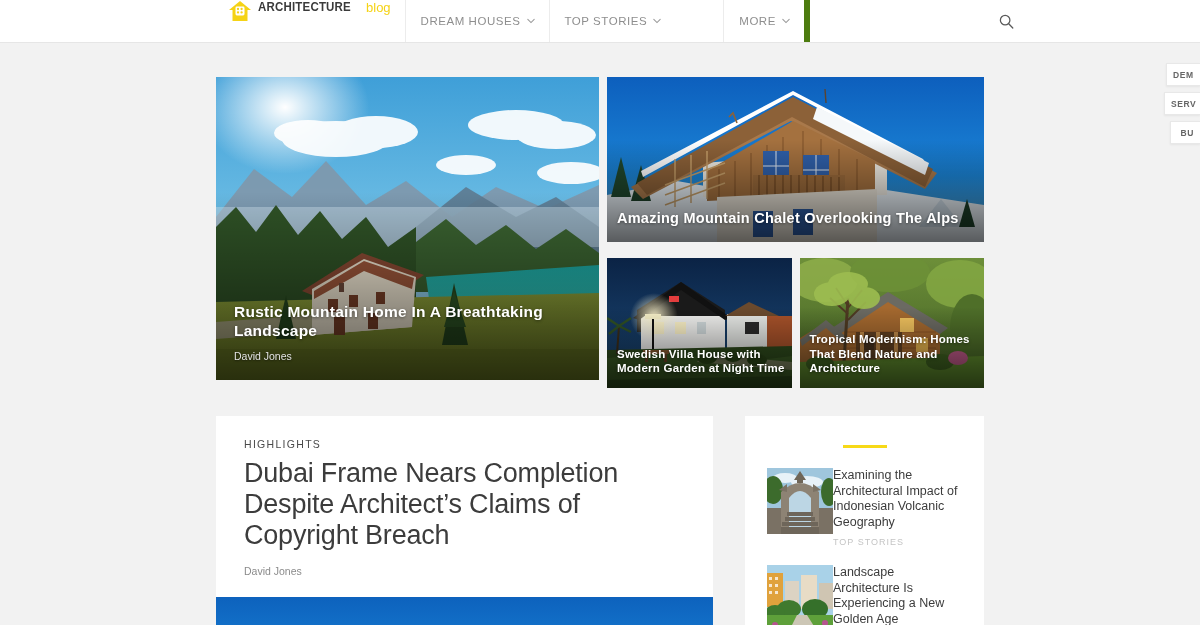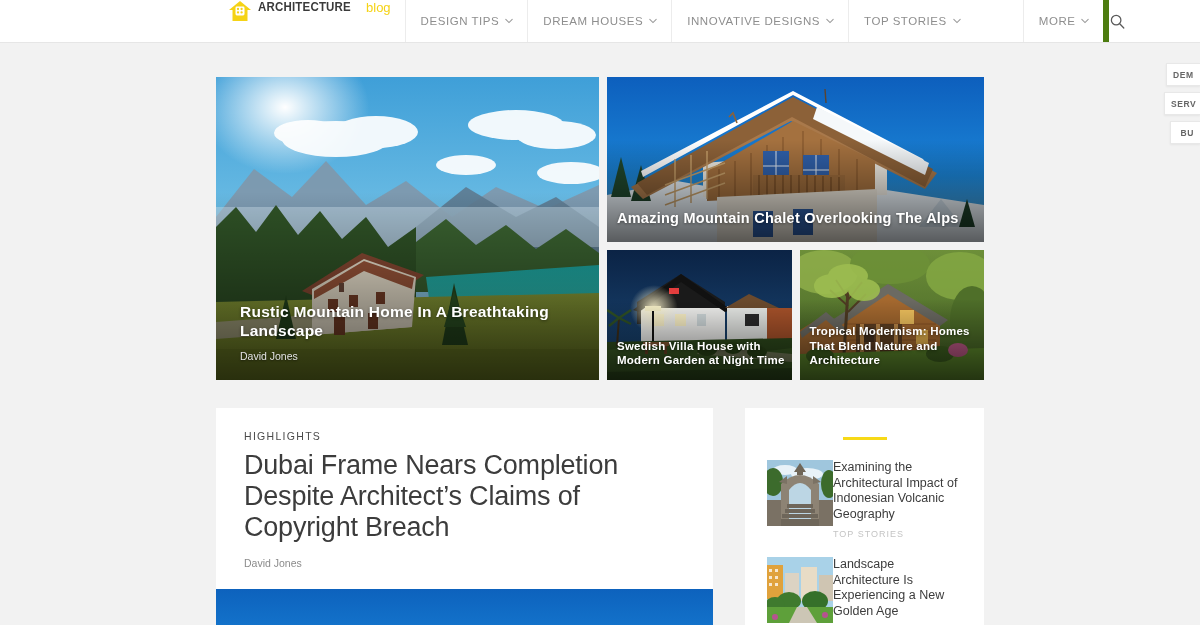"DESIGN TIPS" div.nav-item { html: <div> <span>DESIGN TIPS</span> <span> <svg> <path></path> </svg> </span> </div> -> none }
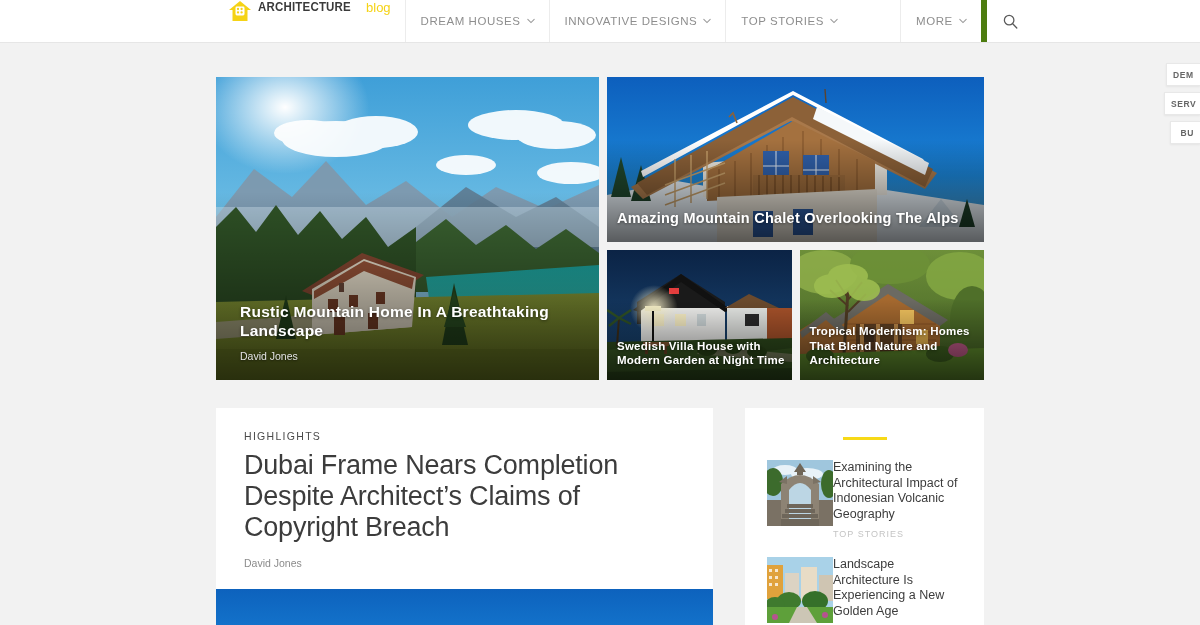"INNOVATIVE DESIGNS" div.nav-item { html: <div> <span>INNOVATIVE DESIGNS</span> <span> <svg> <path></path> </svg> </span> </div> -> none }
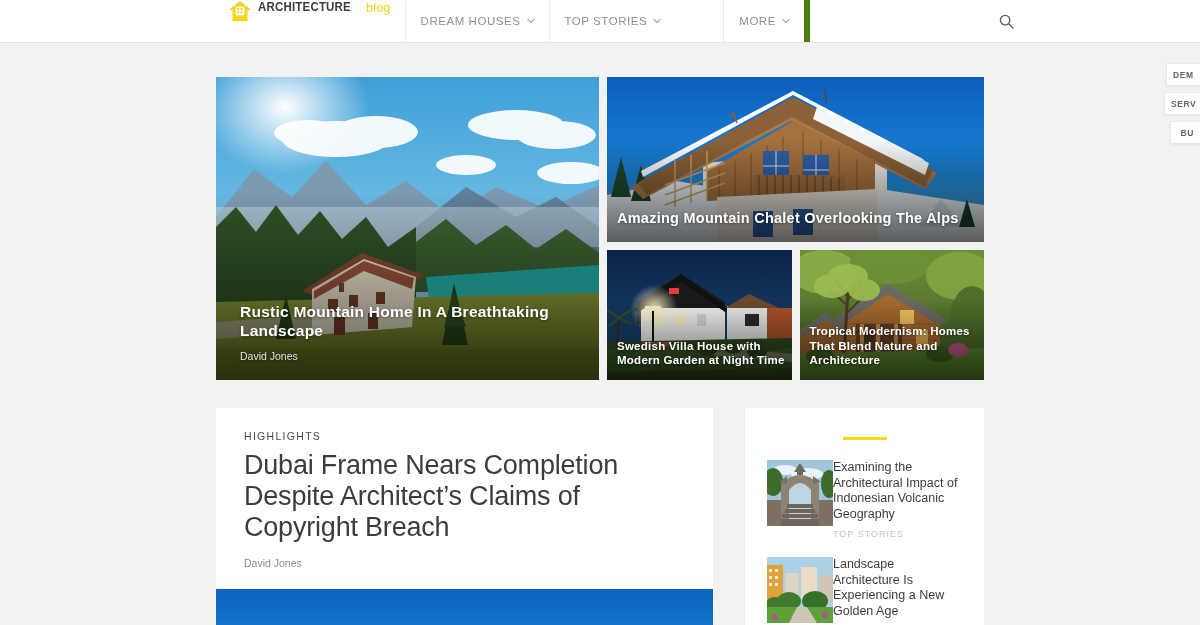"Amazing Mountain Chalet Overlooking The" .hero-right { gap: 8px -> 16px }
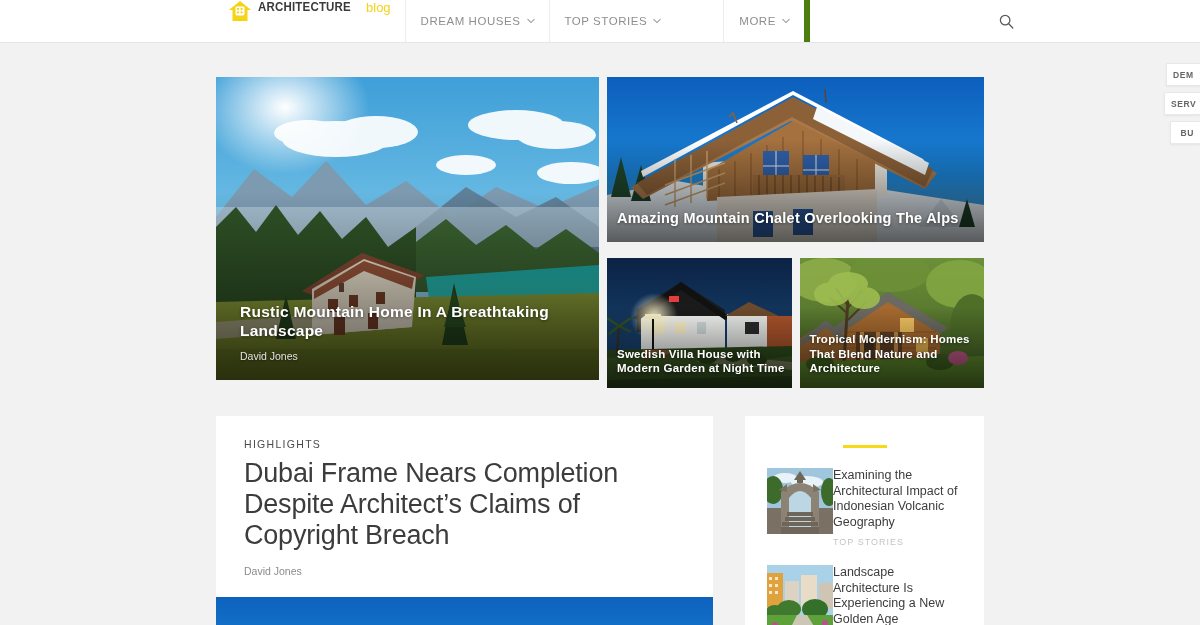"Rustic Mountain Home In A" .hero-left .card-body { padding: 0 0 18px 24px -> 0 0 18px 18px }
